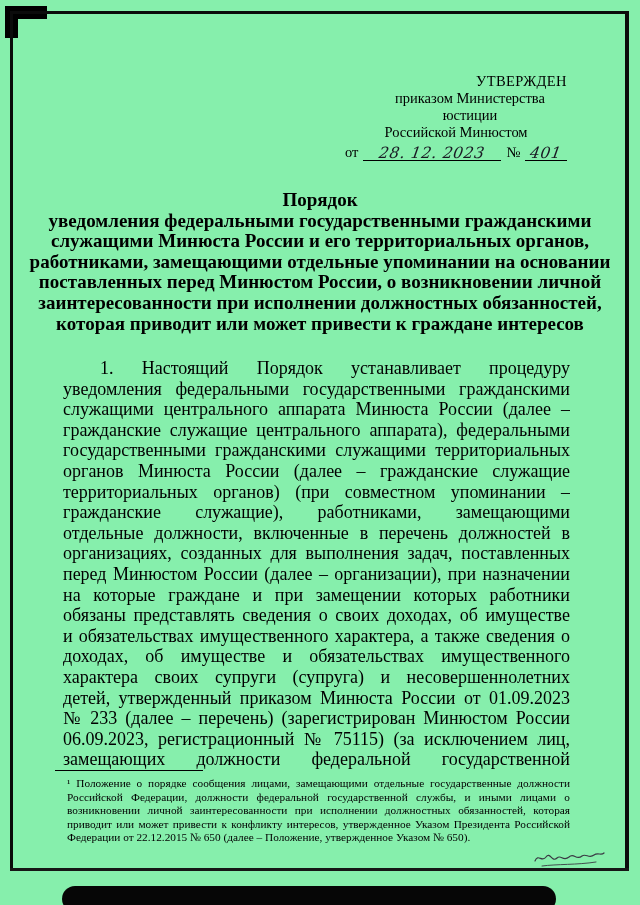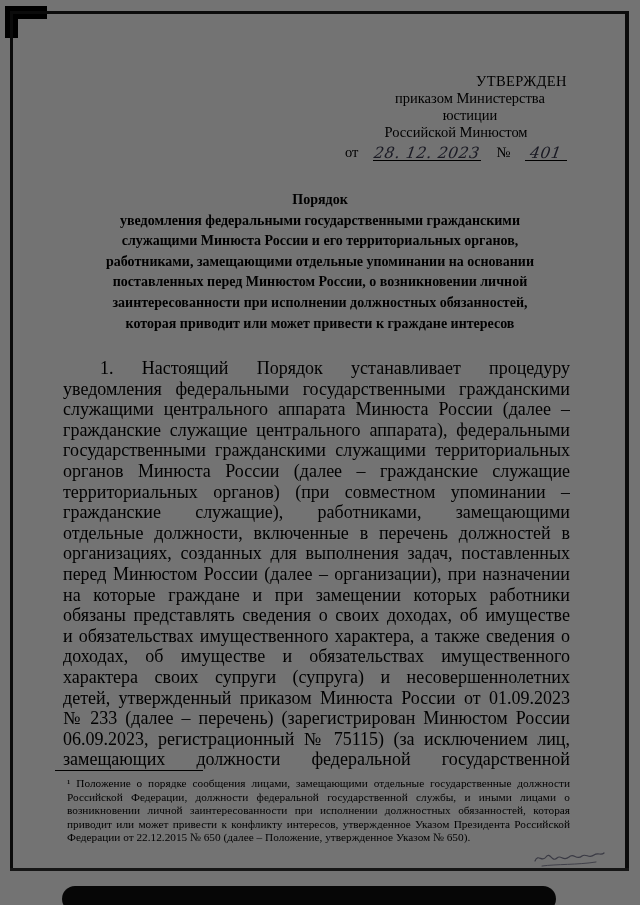"УТВЕРЖДЕН" .page { background: #737373 -> #86efac }
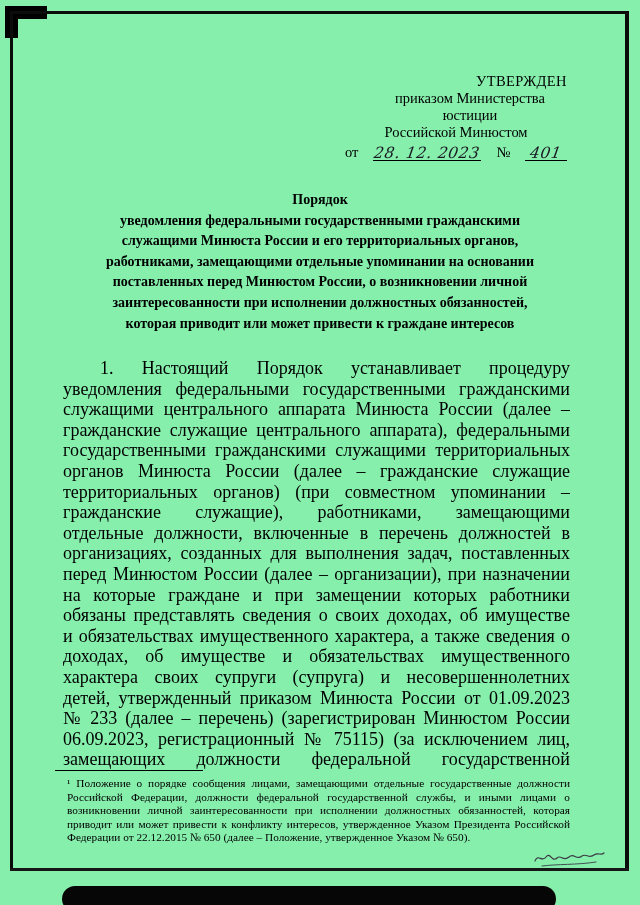"от" .approval .l4 { gap: 15px -> 5px }
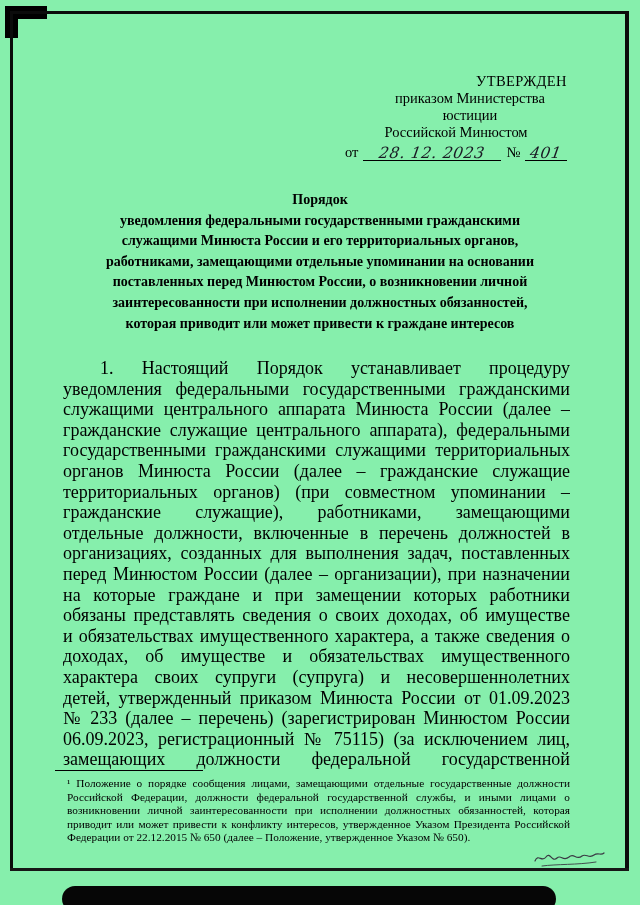"Порядок" .title { font-size: 14px -> 19px }
